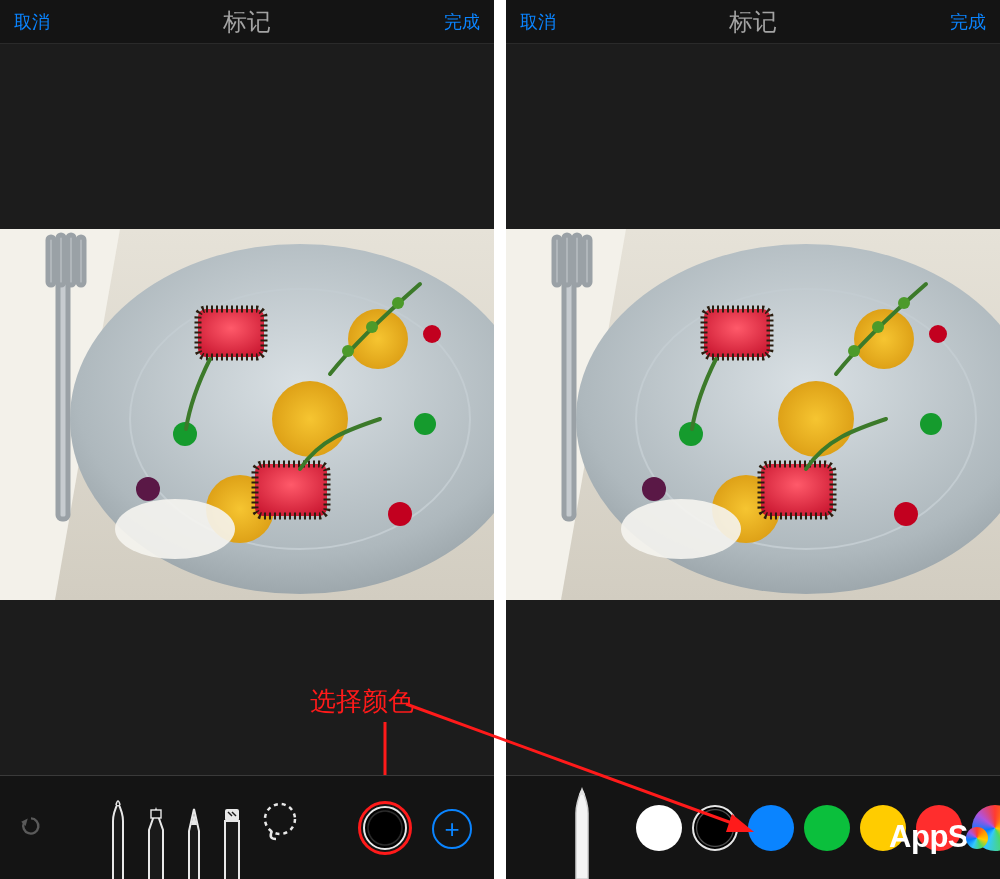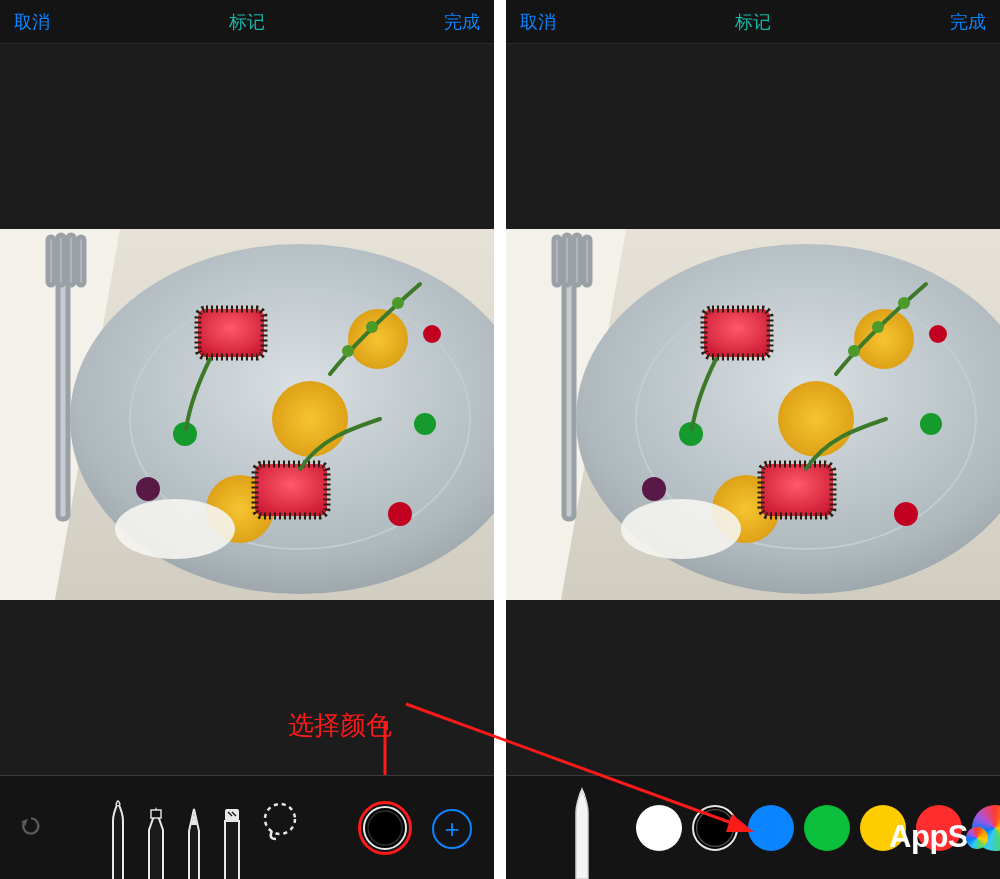"标记" .header .title { color: #14b8a6 -> #a3a3a3; font-size: 18px -> 24px }
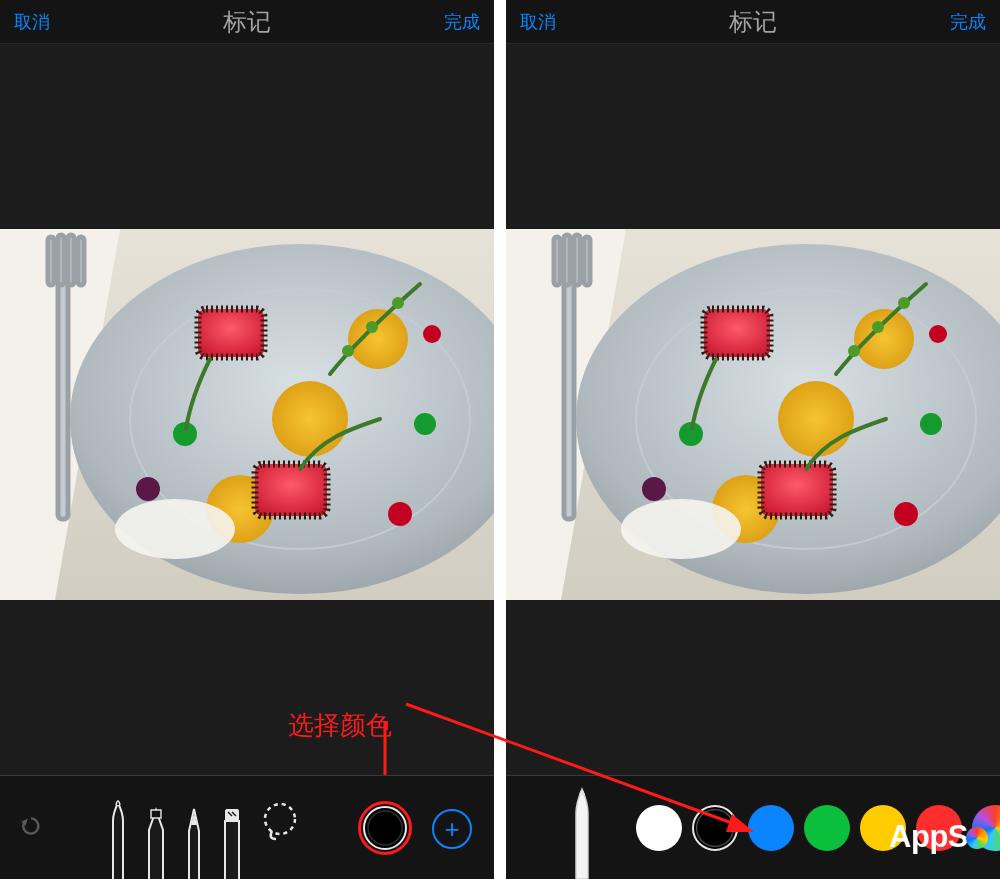"选择颜色" div.anno-label { left: 288px -> 310px; margin-top: 24px -> none }
